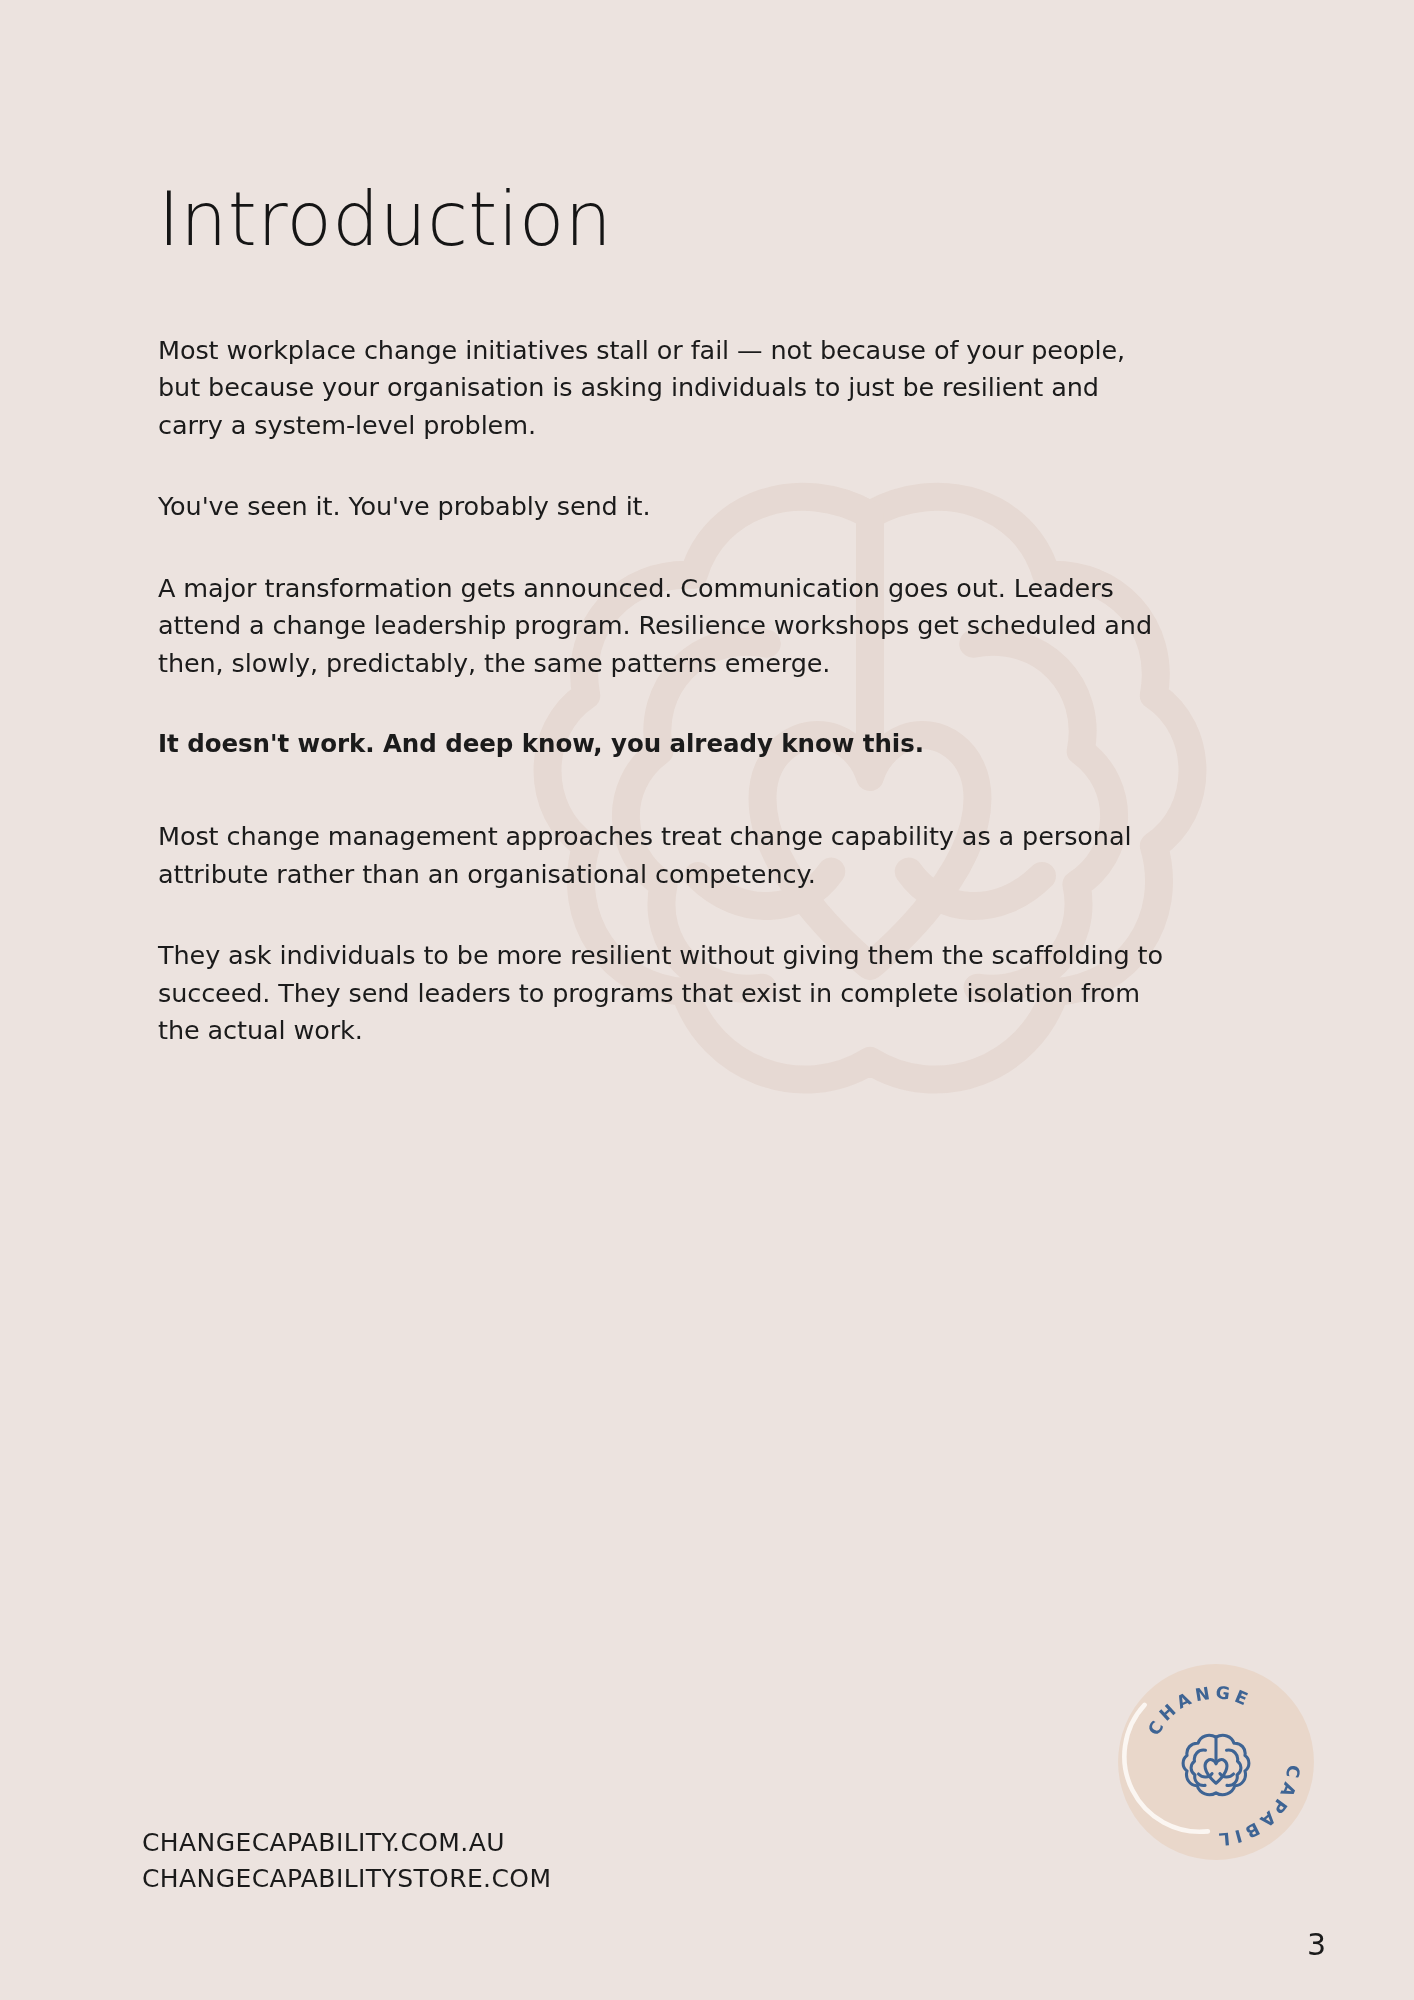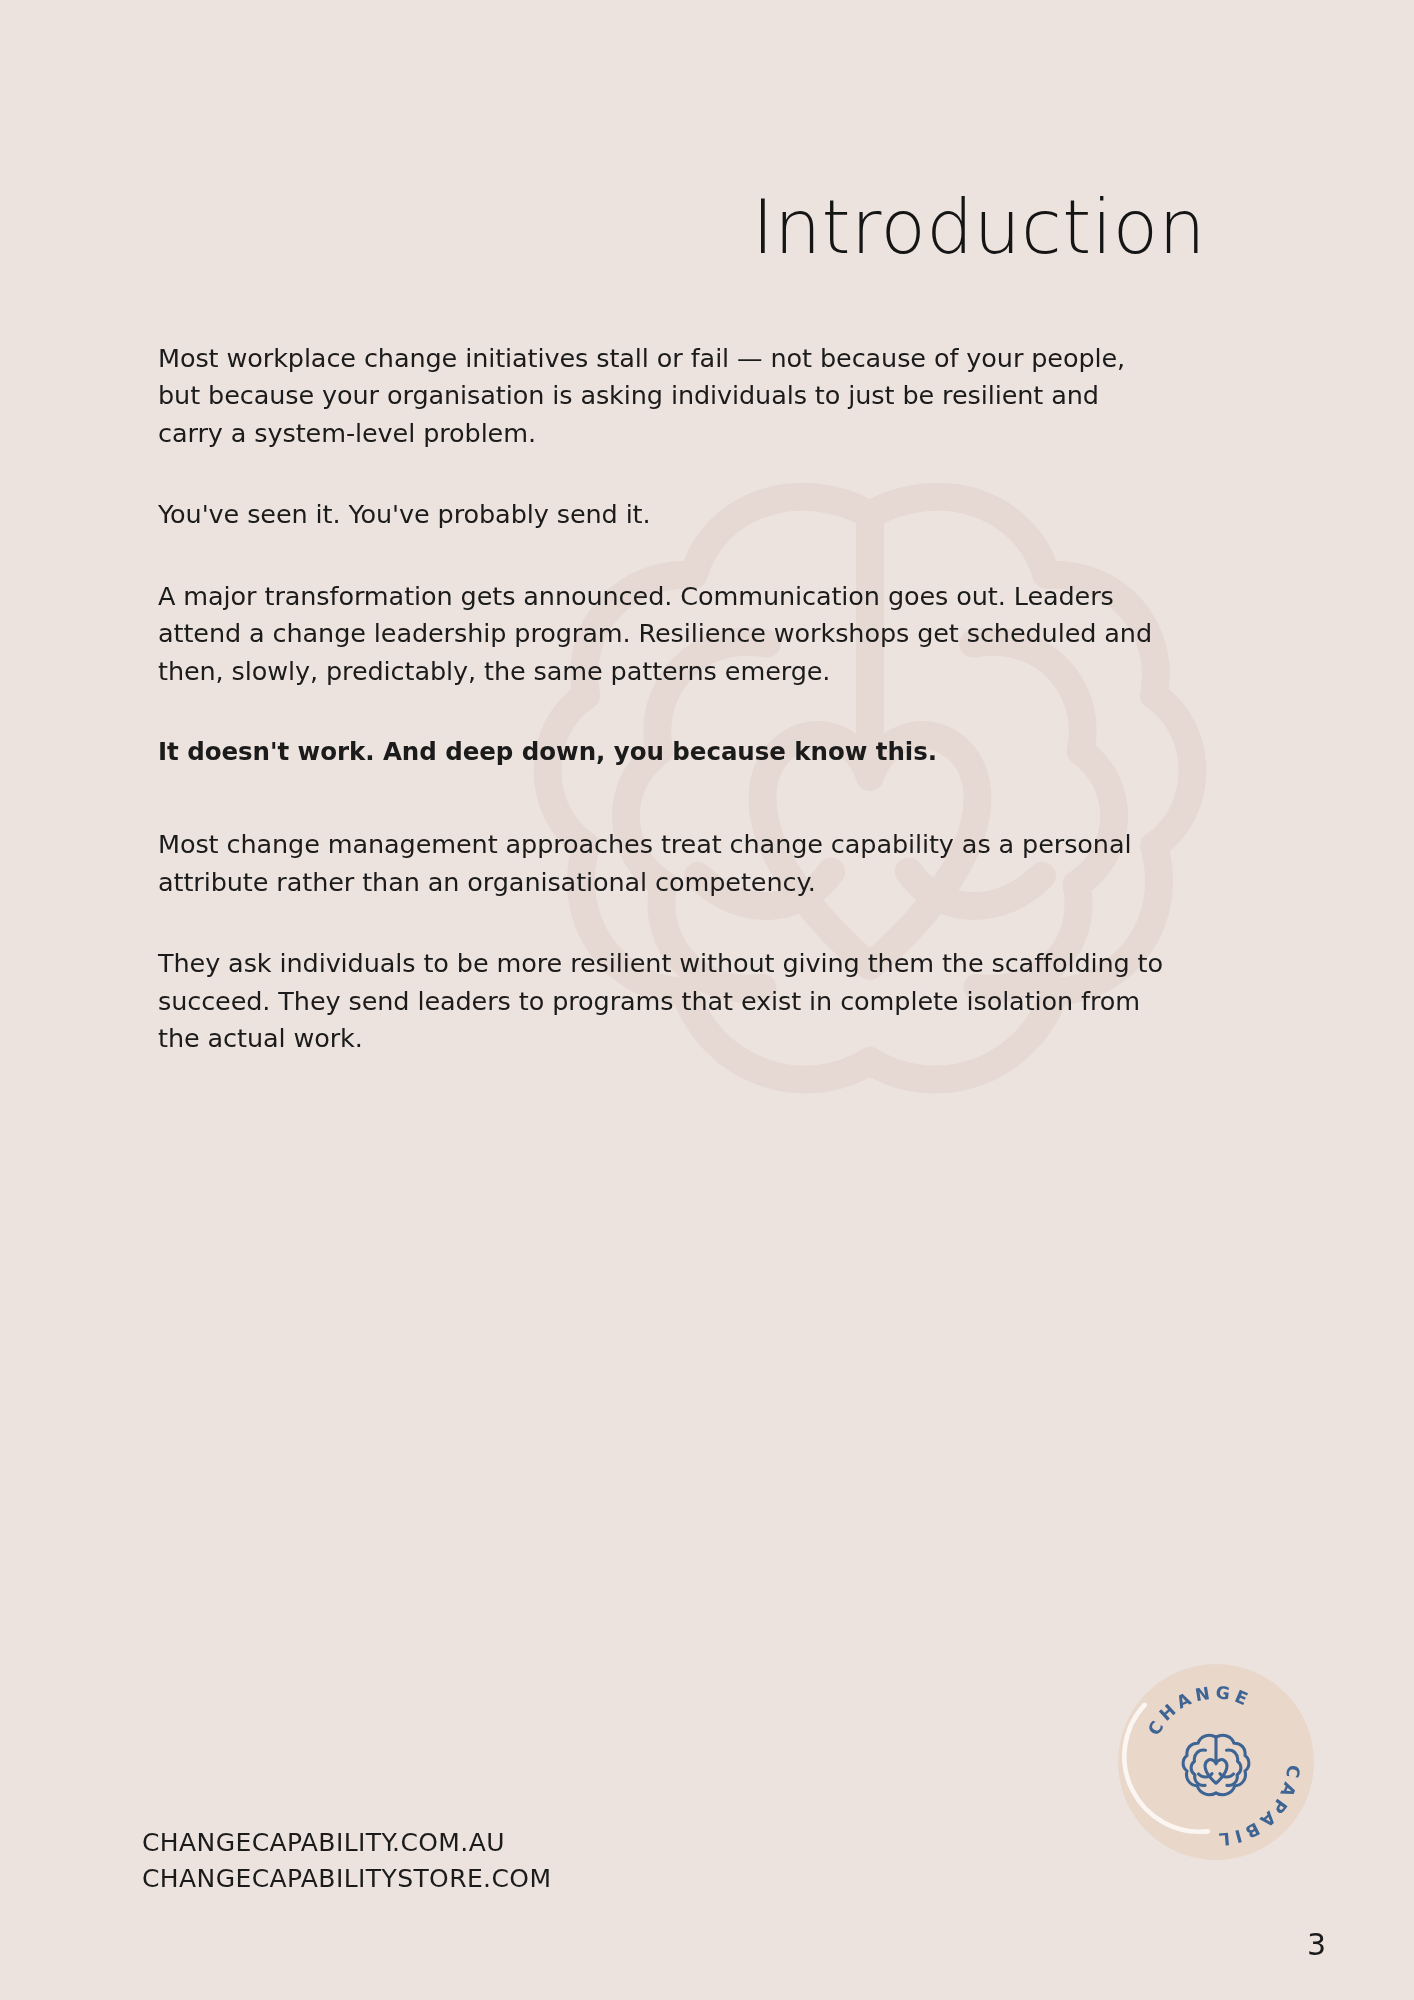"Introduction" .page-title { margin: 8px -> 0; text-align: right -> left }
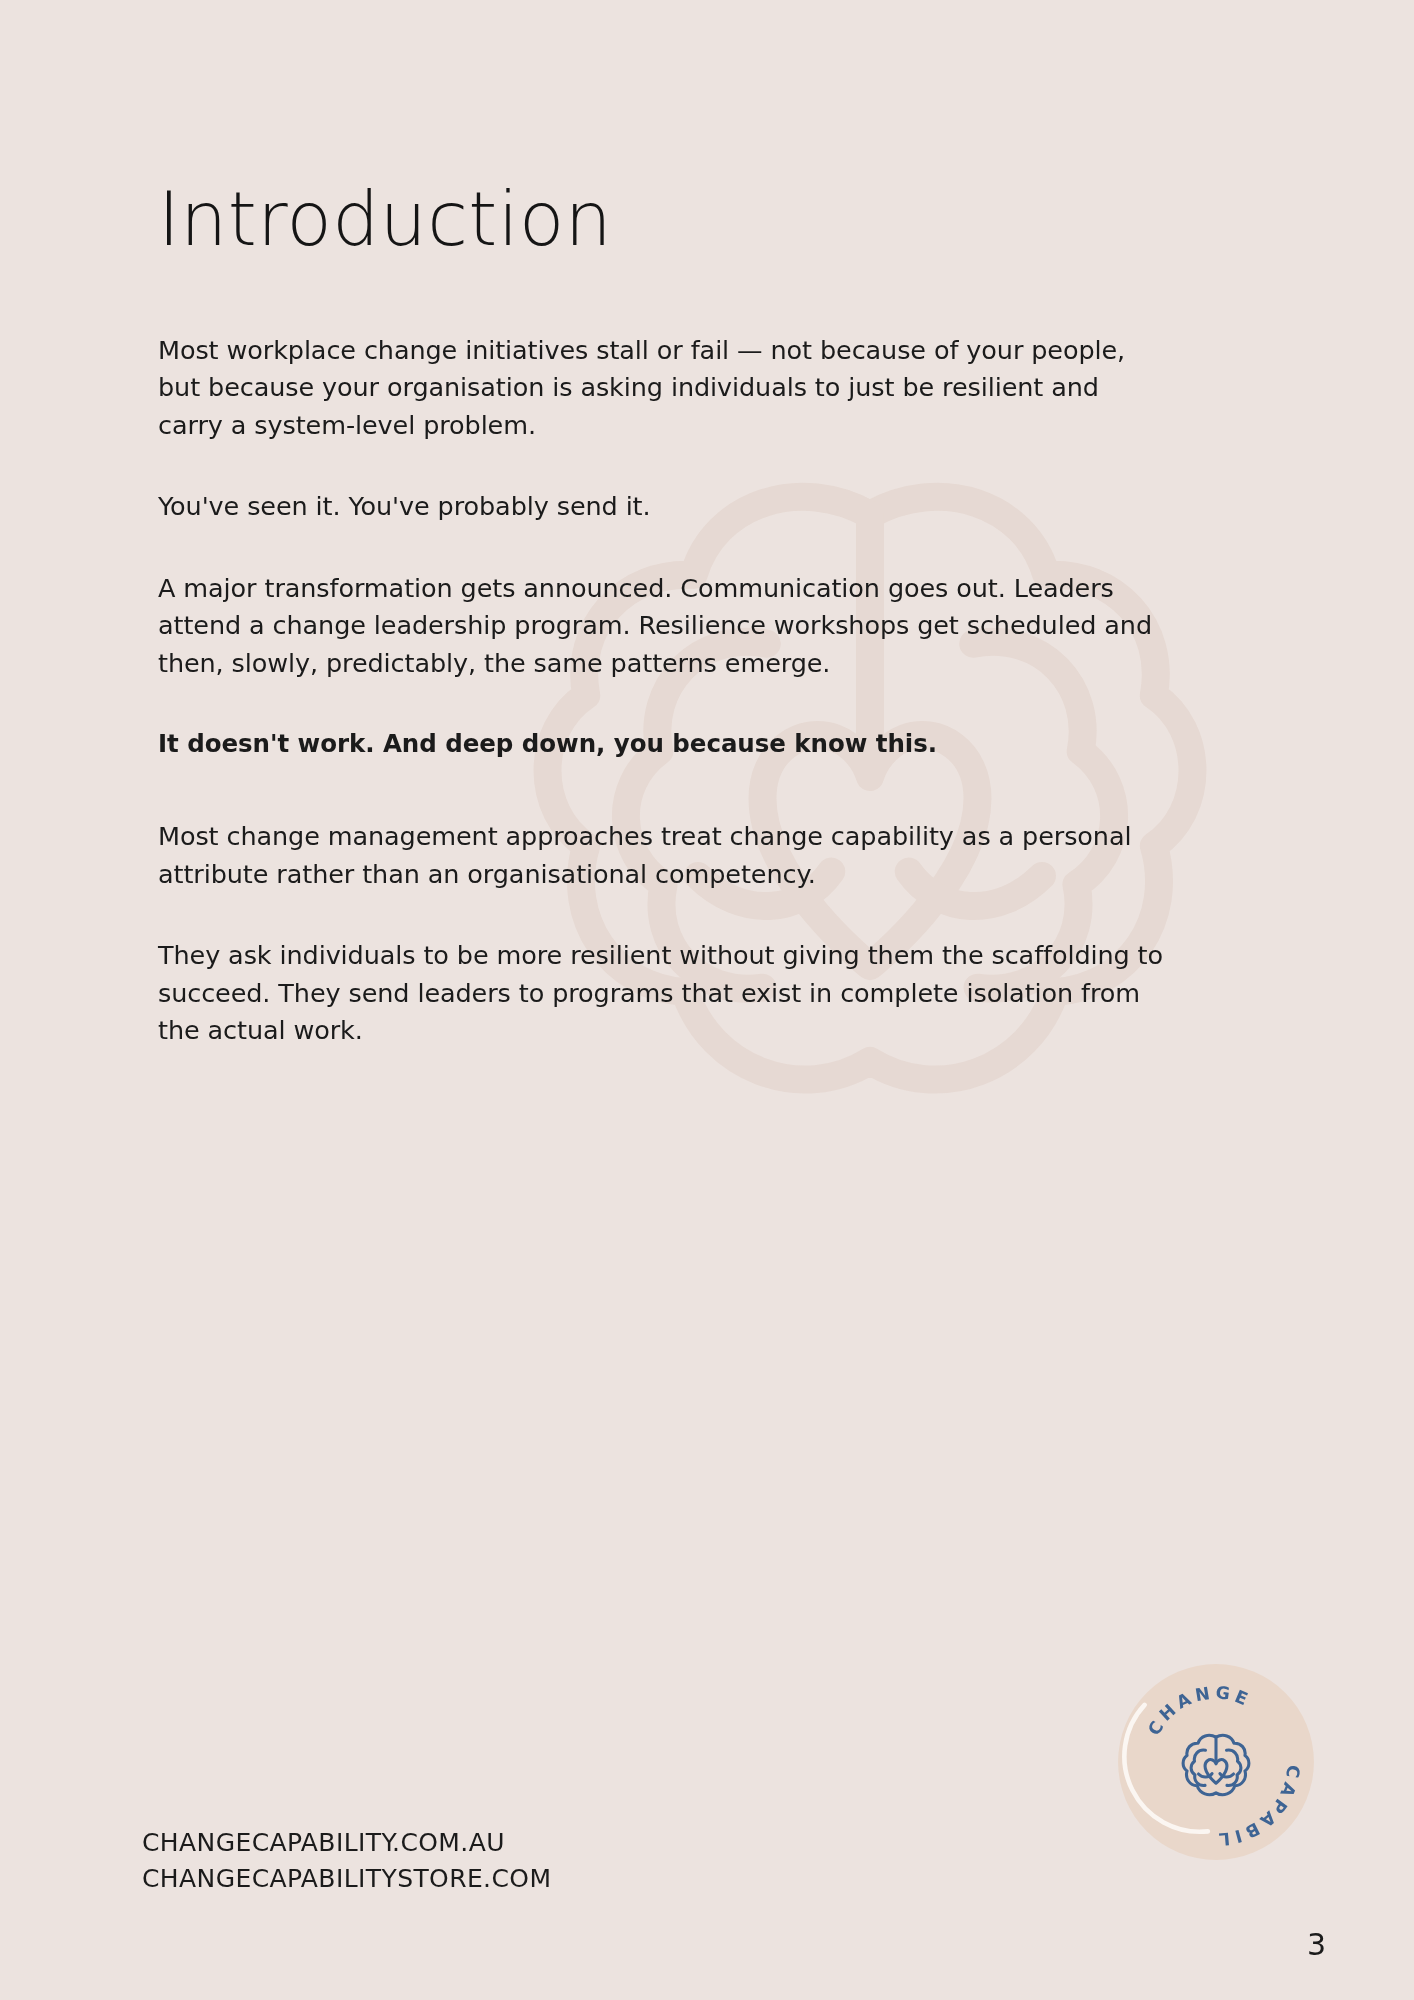"It doesn't work. And deep" p.para { text: down, you because -> know, you already }
